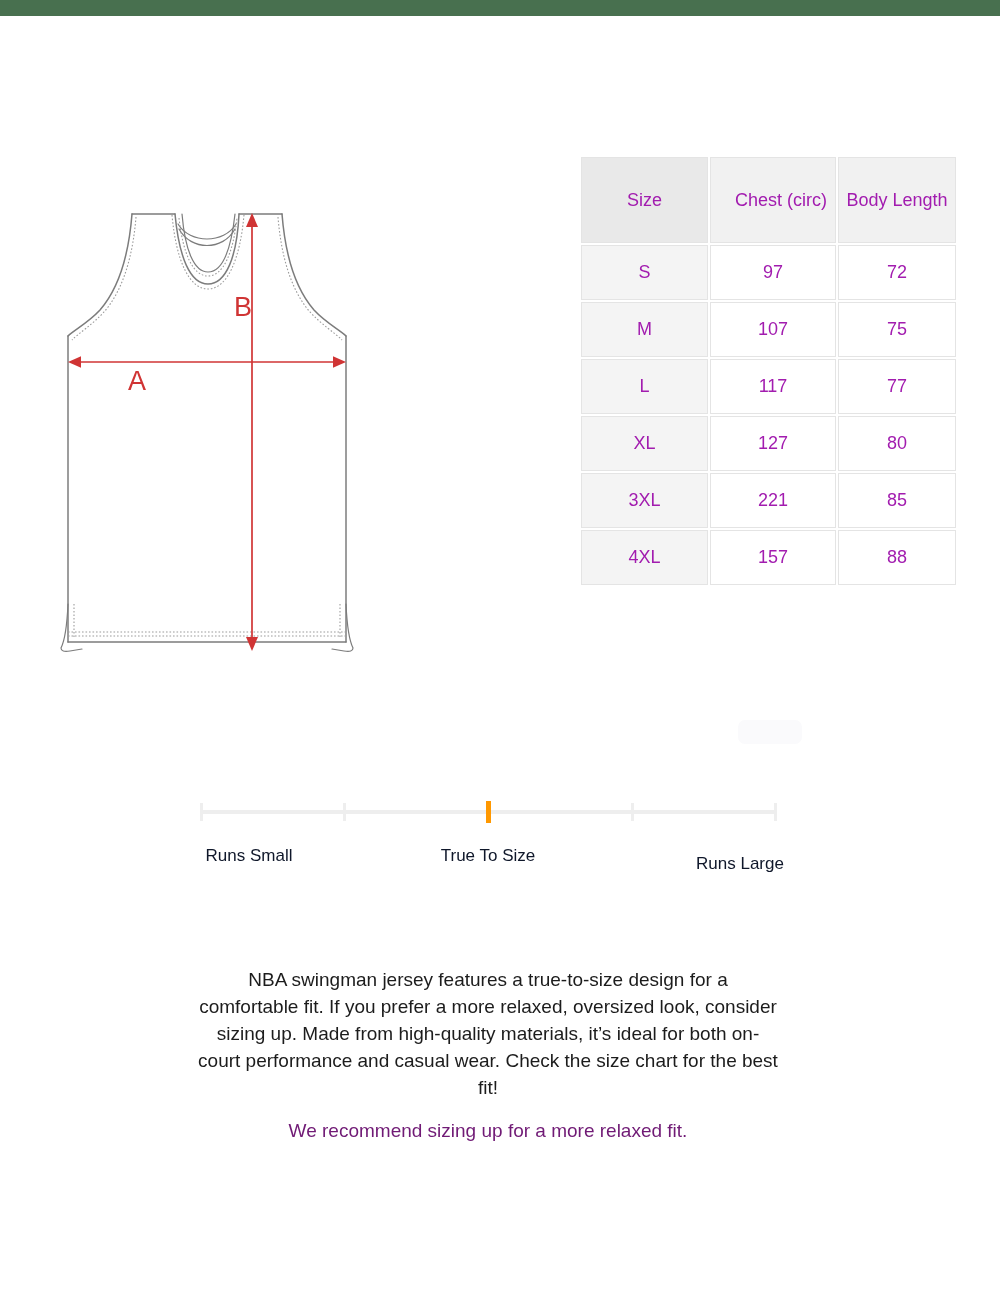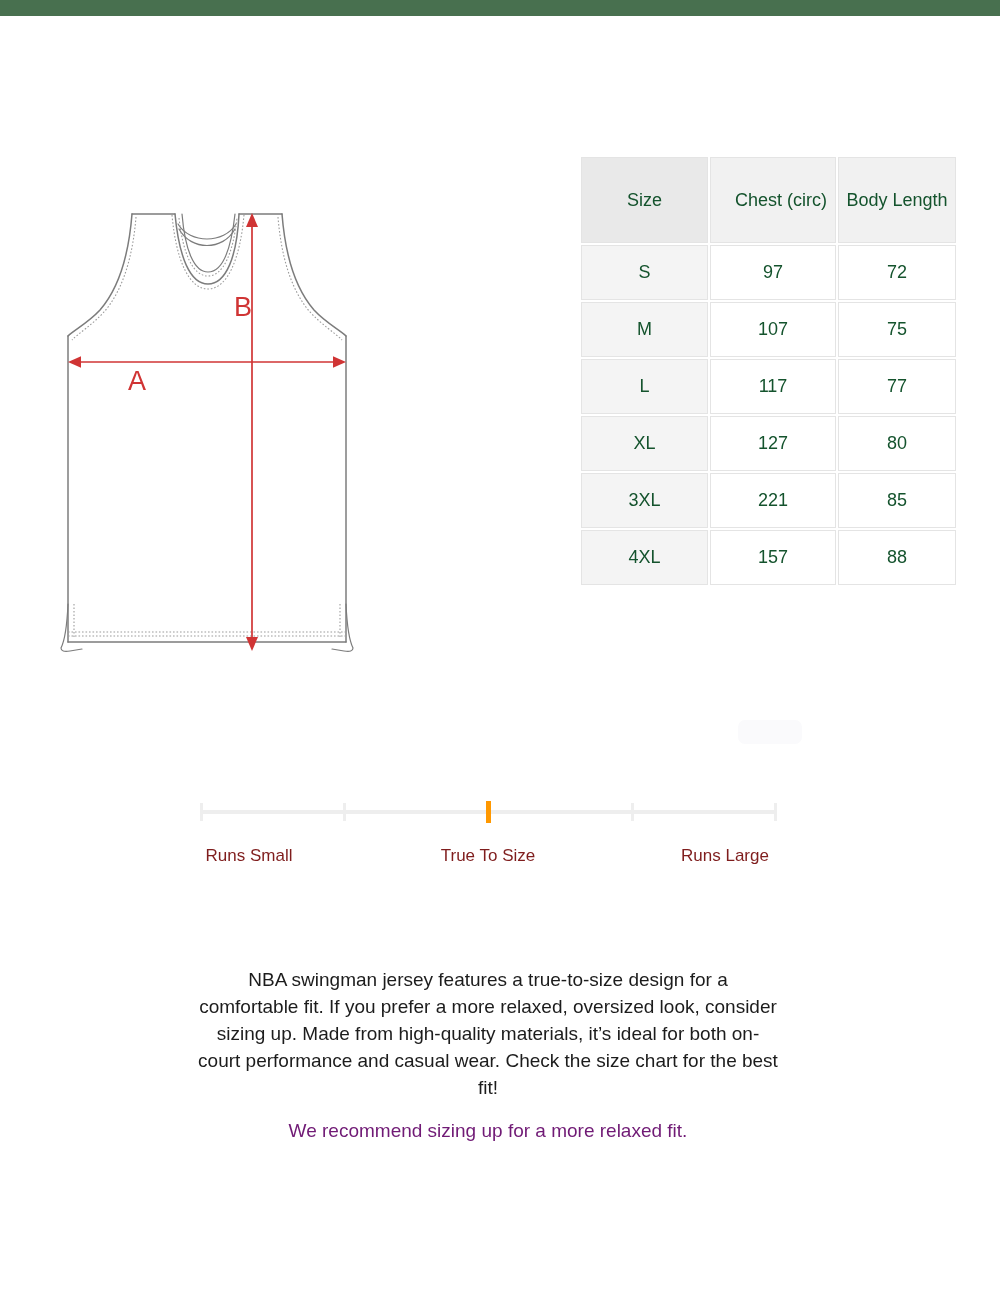"Size" table.size-table th, table.size-table td { color: #14532d -> #a21caf }
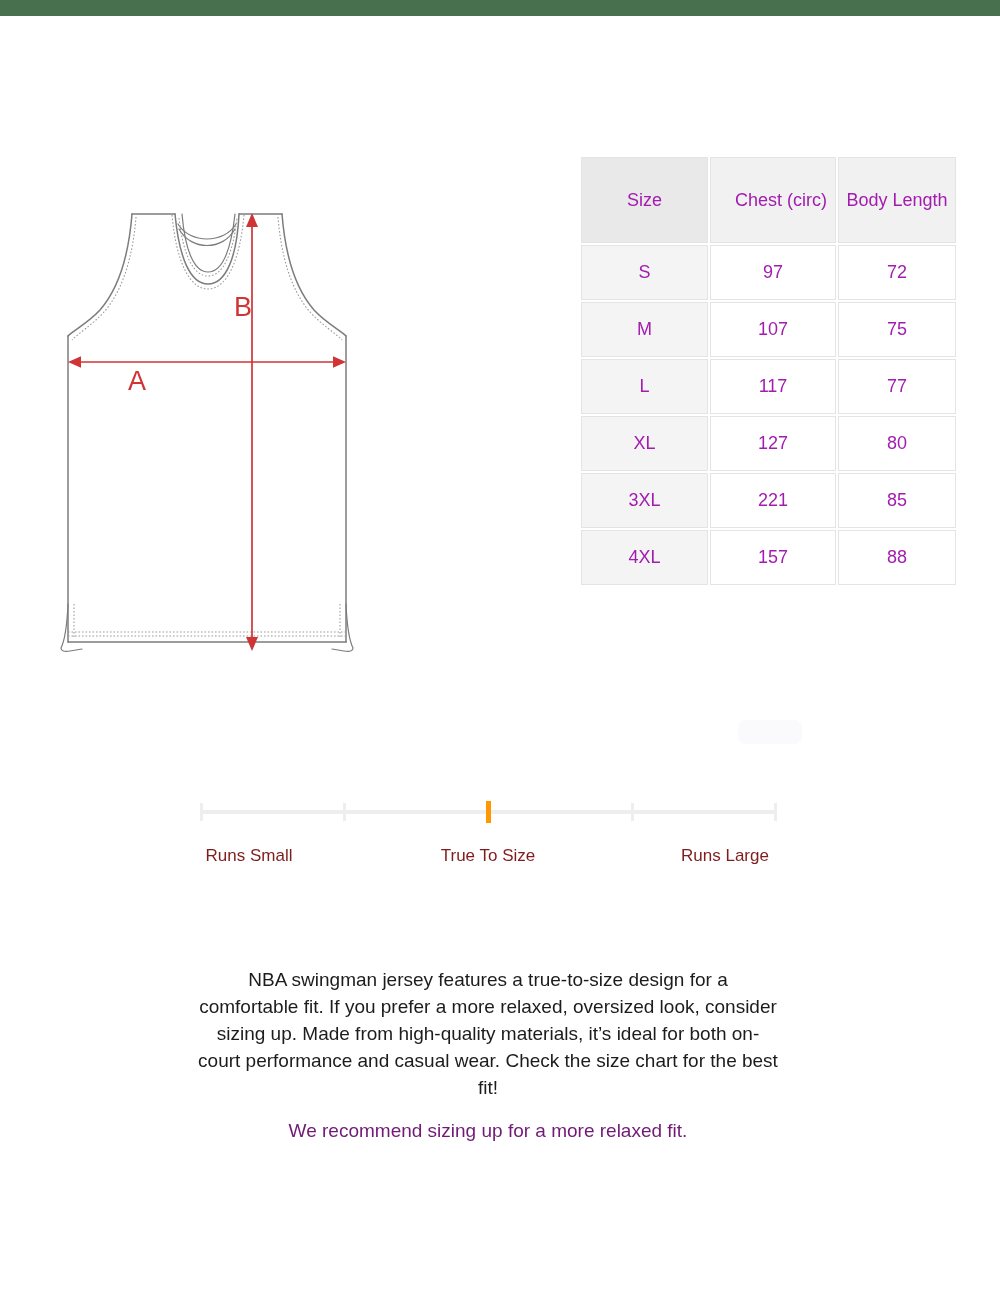"Runs Small" .fit-label { color: #7f1d1d -> #0f172a }
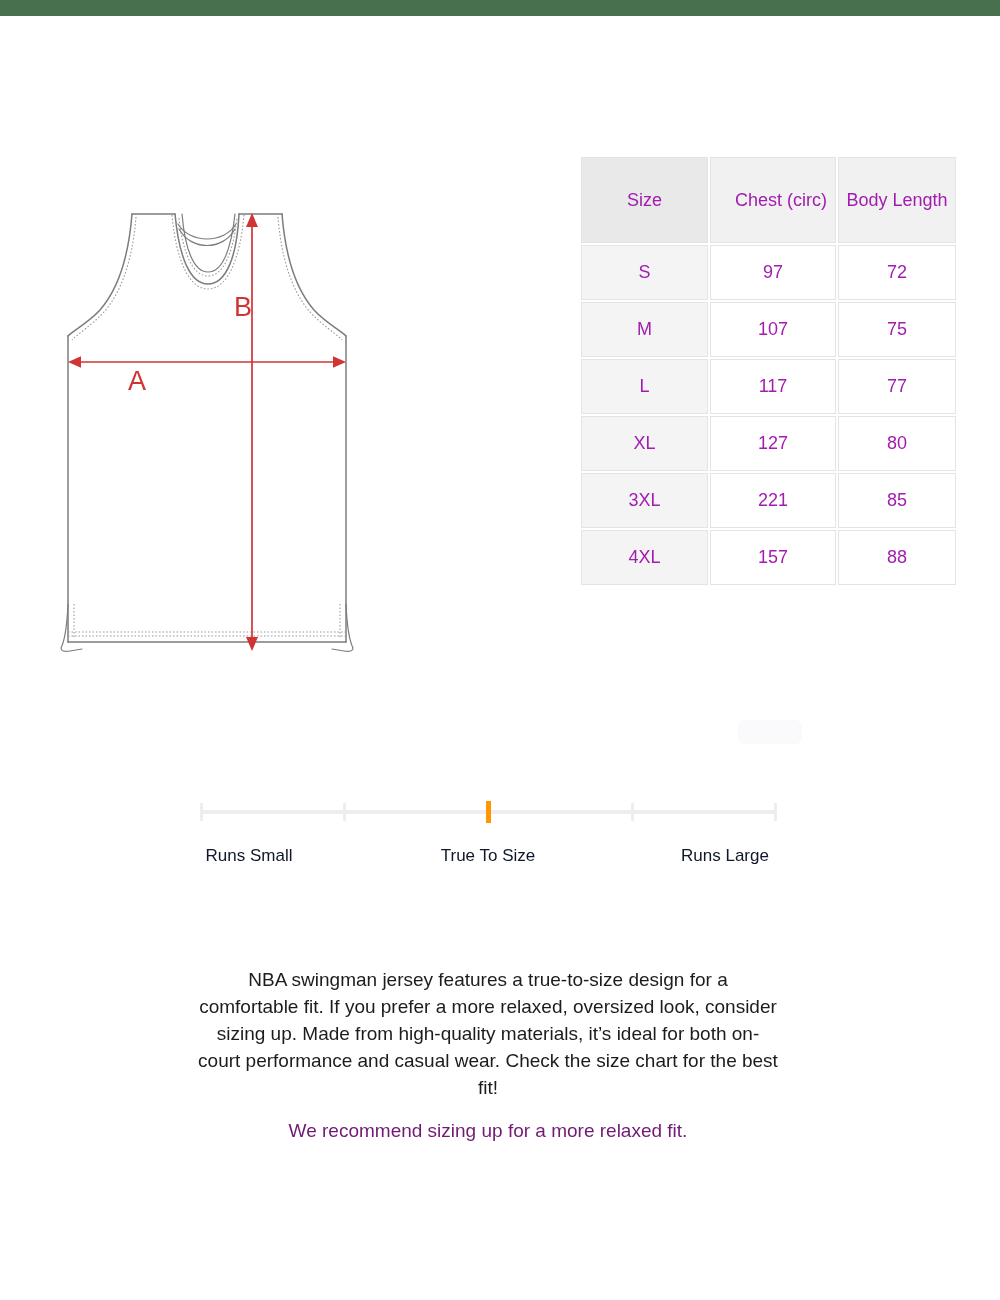"Runs Large" .fit-label.l2 { left: 525px -> 540px; margin-top: none -> 8px }
